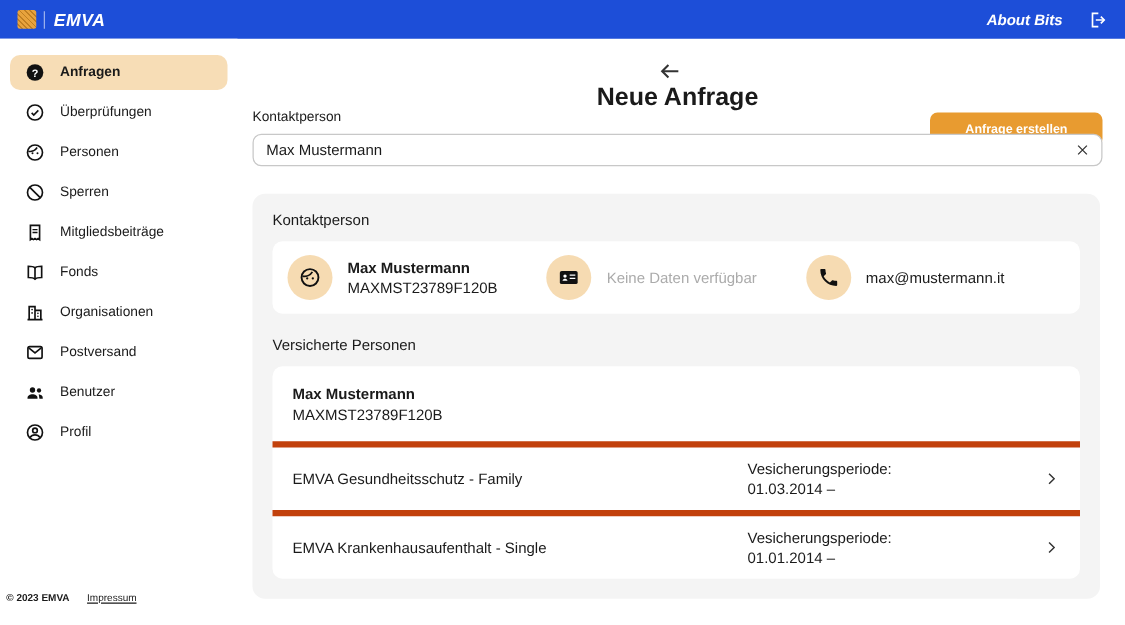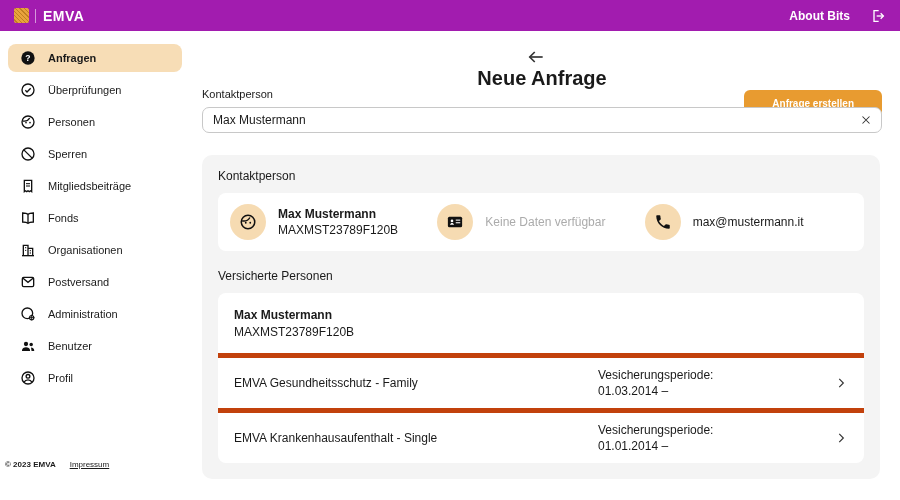"EMVA" .topbar { background: #a21caf -> #1d4ed8; font-style: none -> italic }
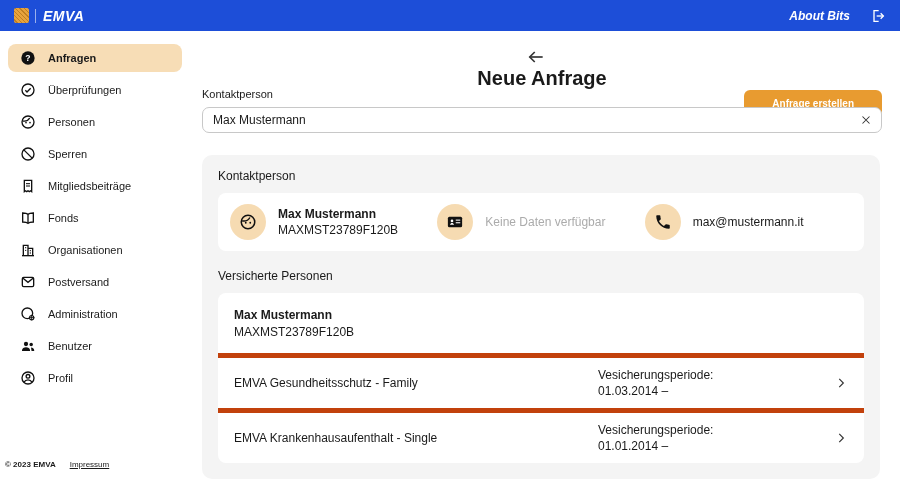"Administration" div.nav-item { html: <div> <span> <svg> <circle></circle> <circle></circle> <line></line> <line></line> </svg> </span> <span>Administration</span> </div> -> none }
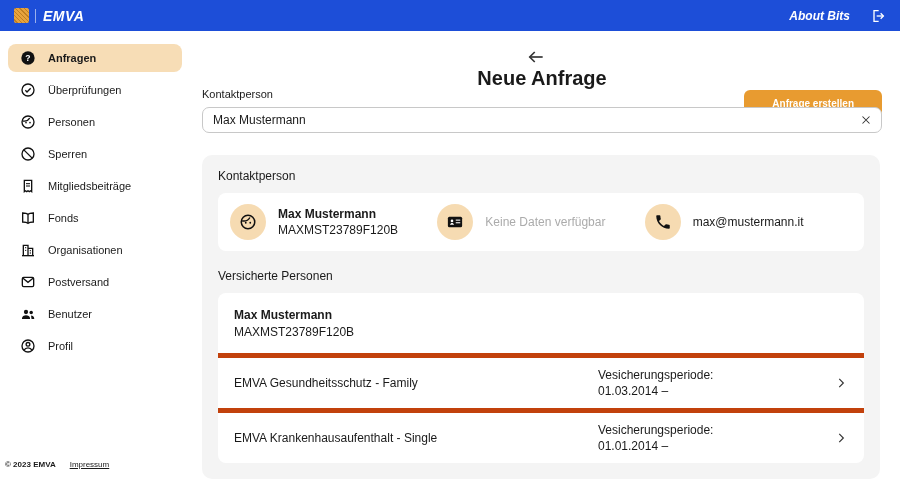"© 2023 EMVA" .sidebar-footer { bottom: 31px -> 17px }
